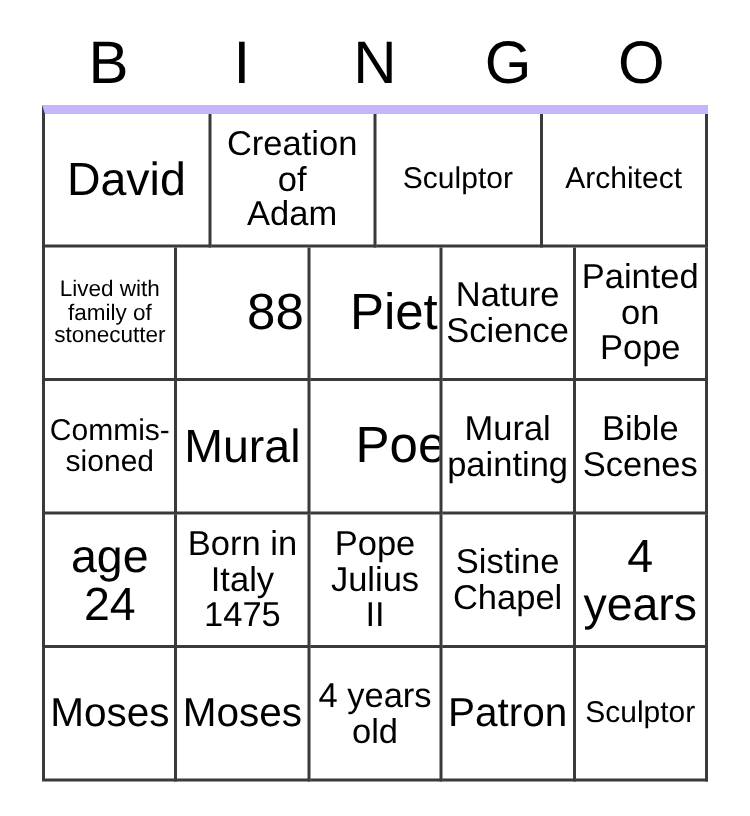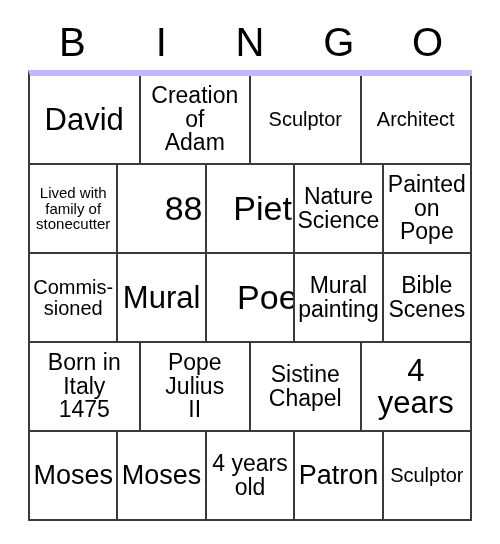"age" div.cell { html: none -> <div> <span>age 24</span> </div> }
